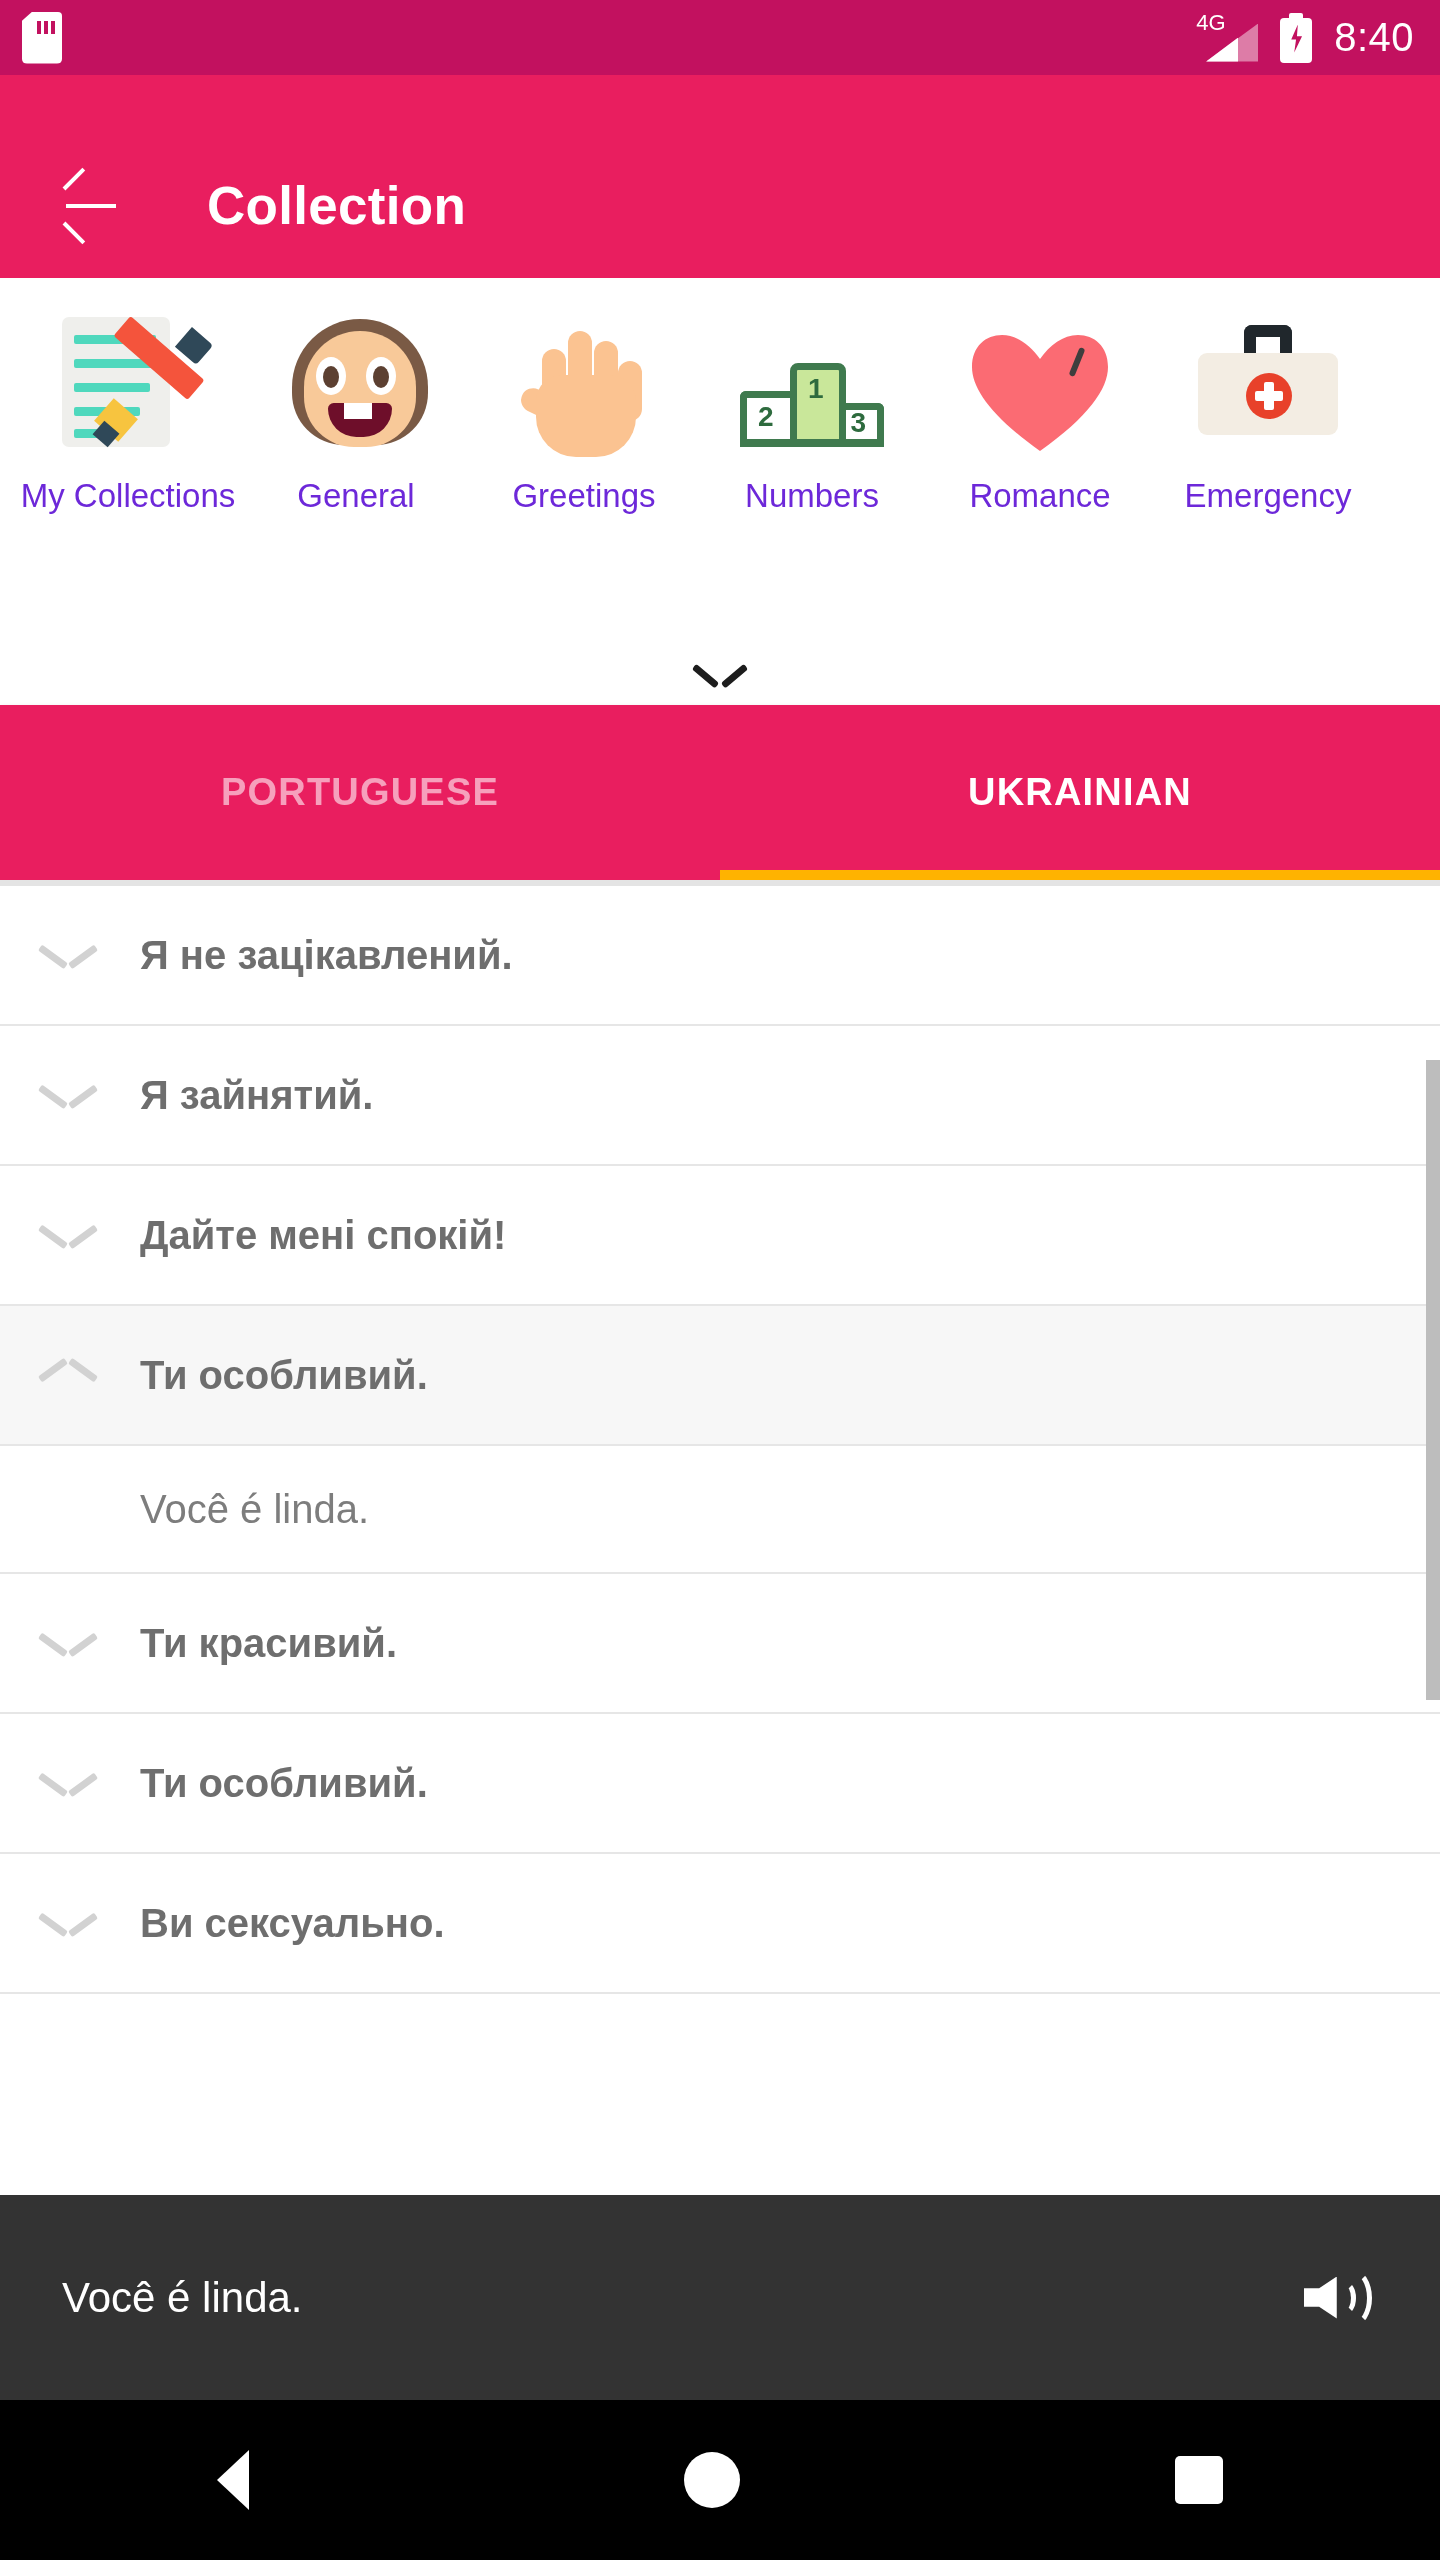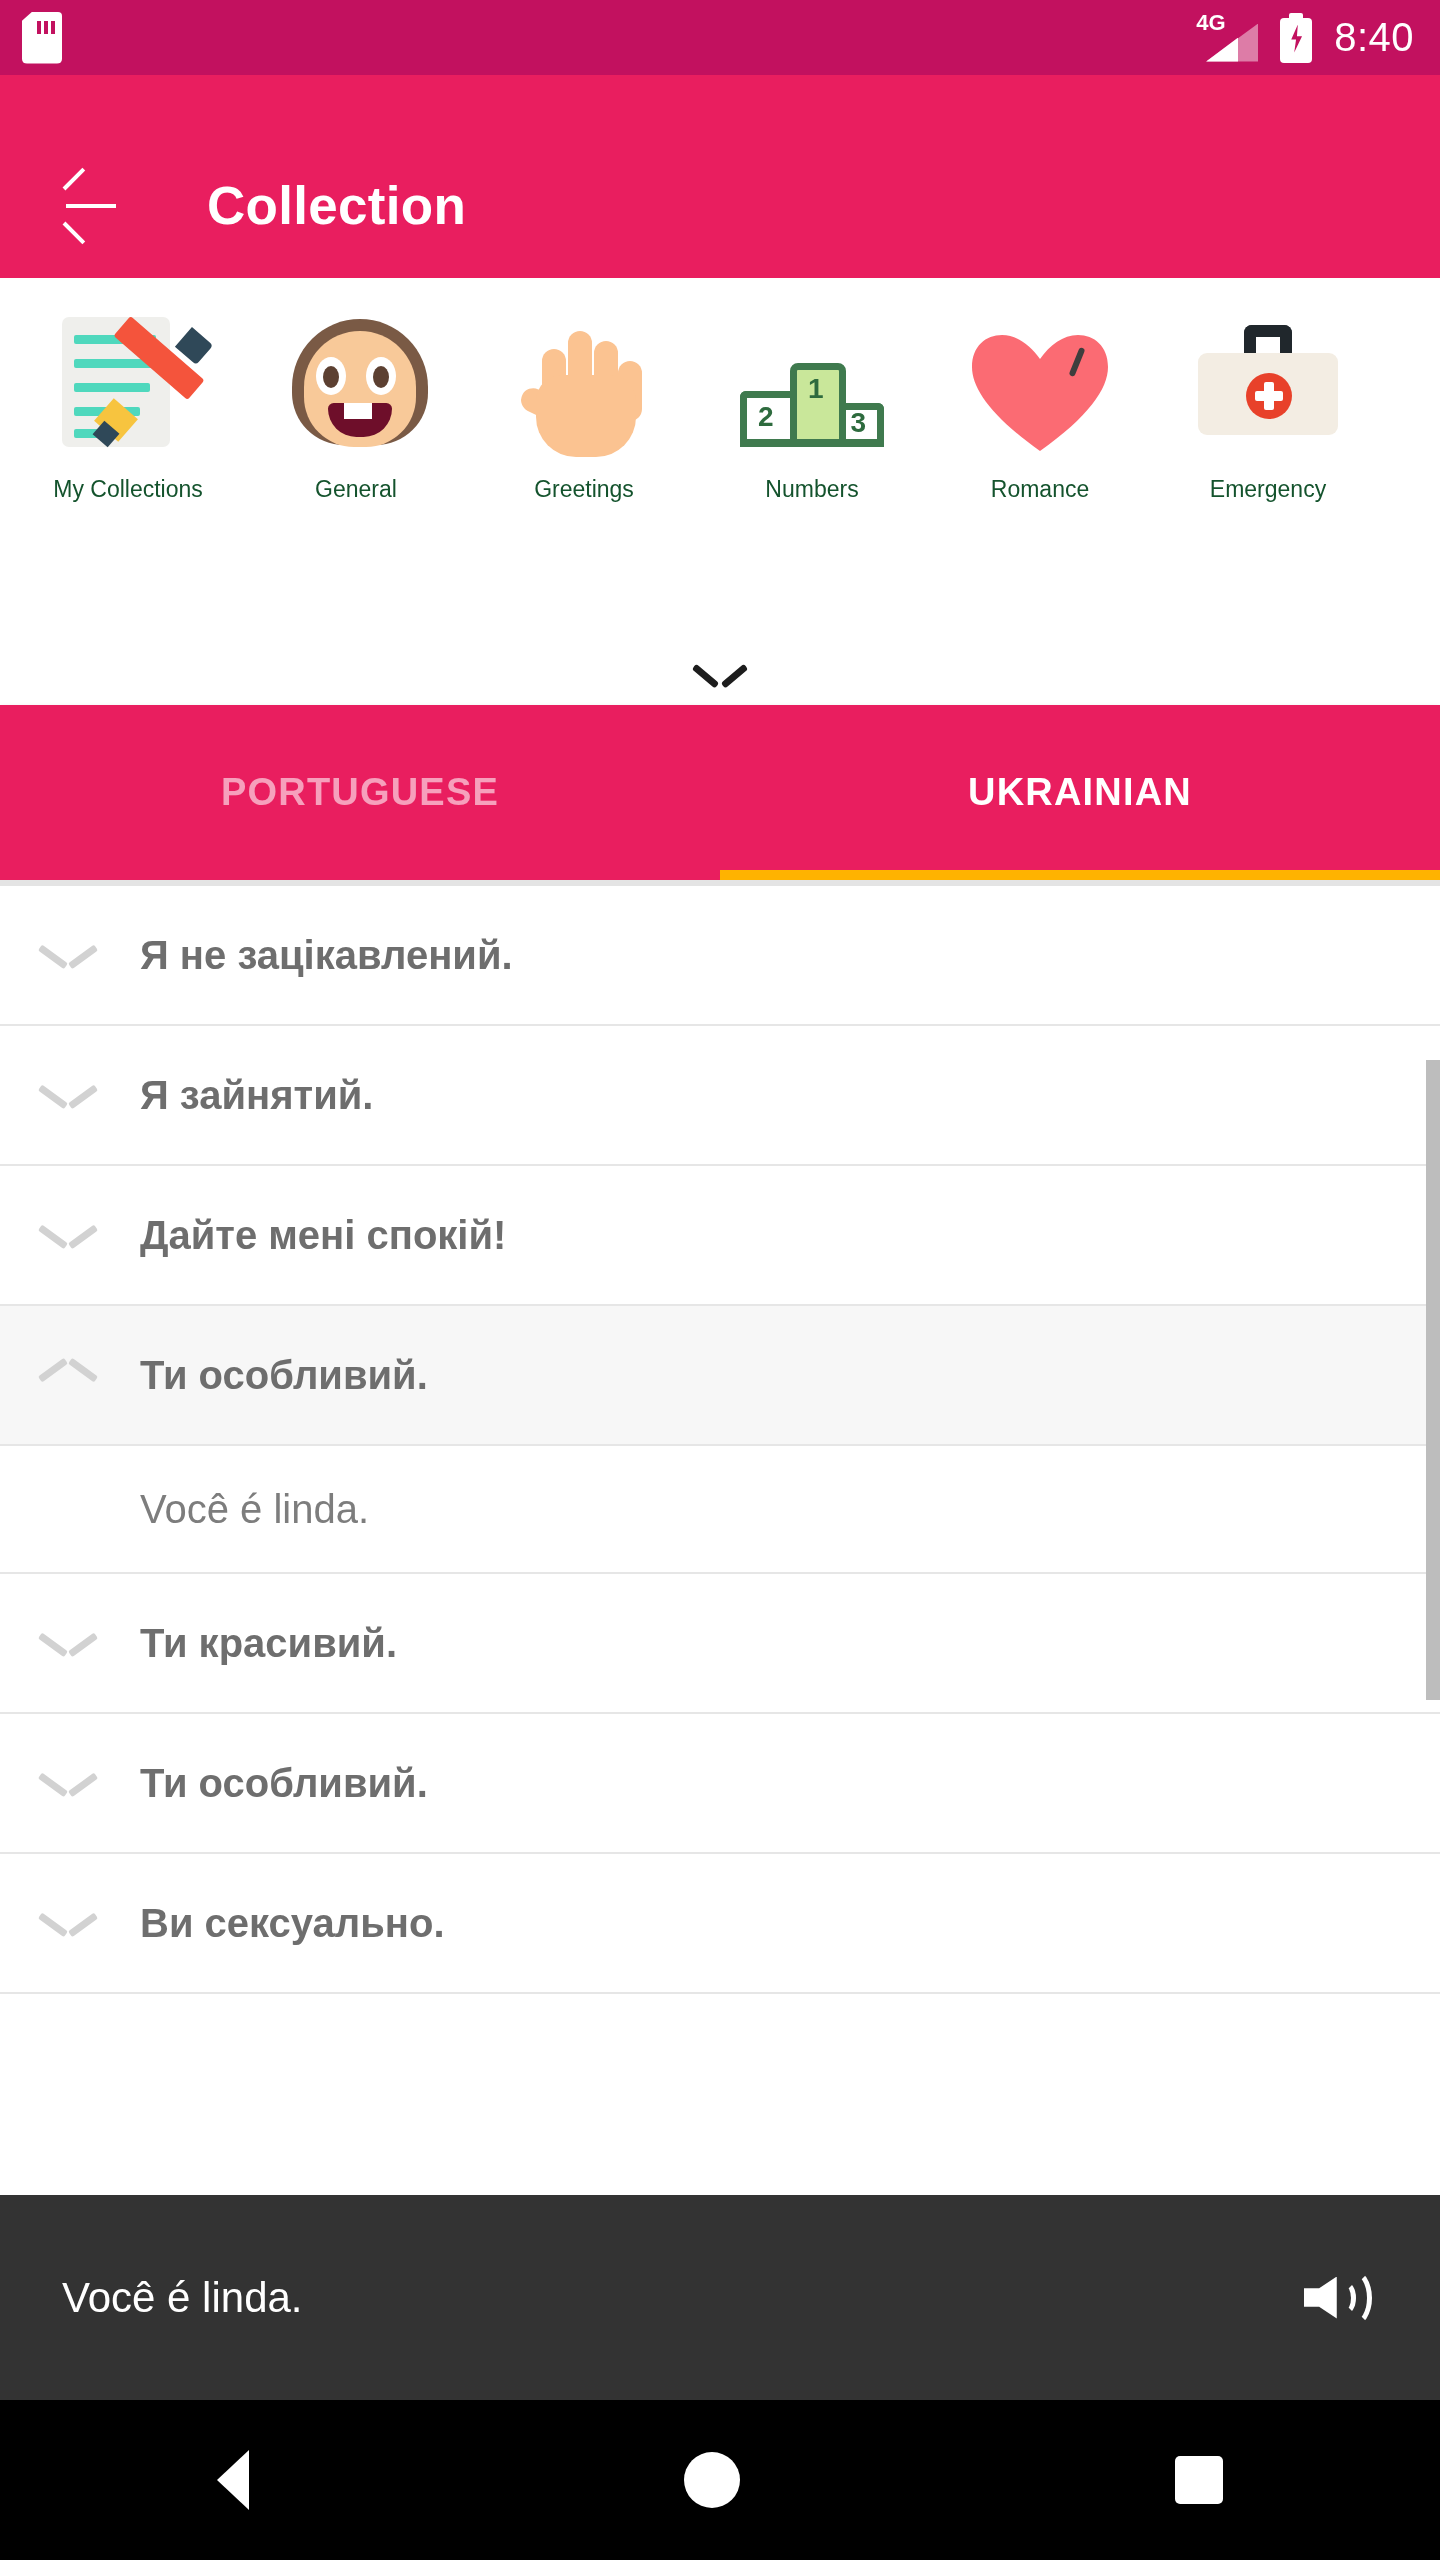"4G" .signal .g4 { font-weight: bold -> normal }
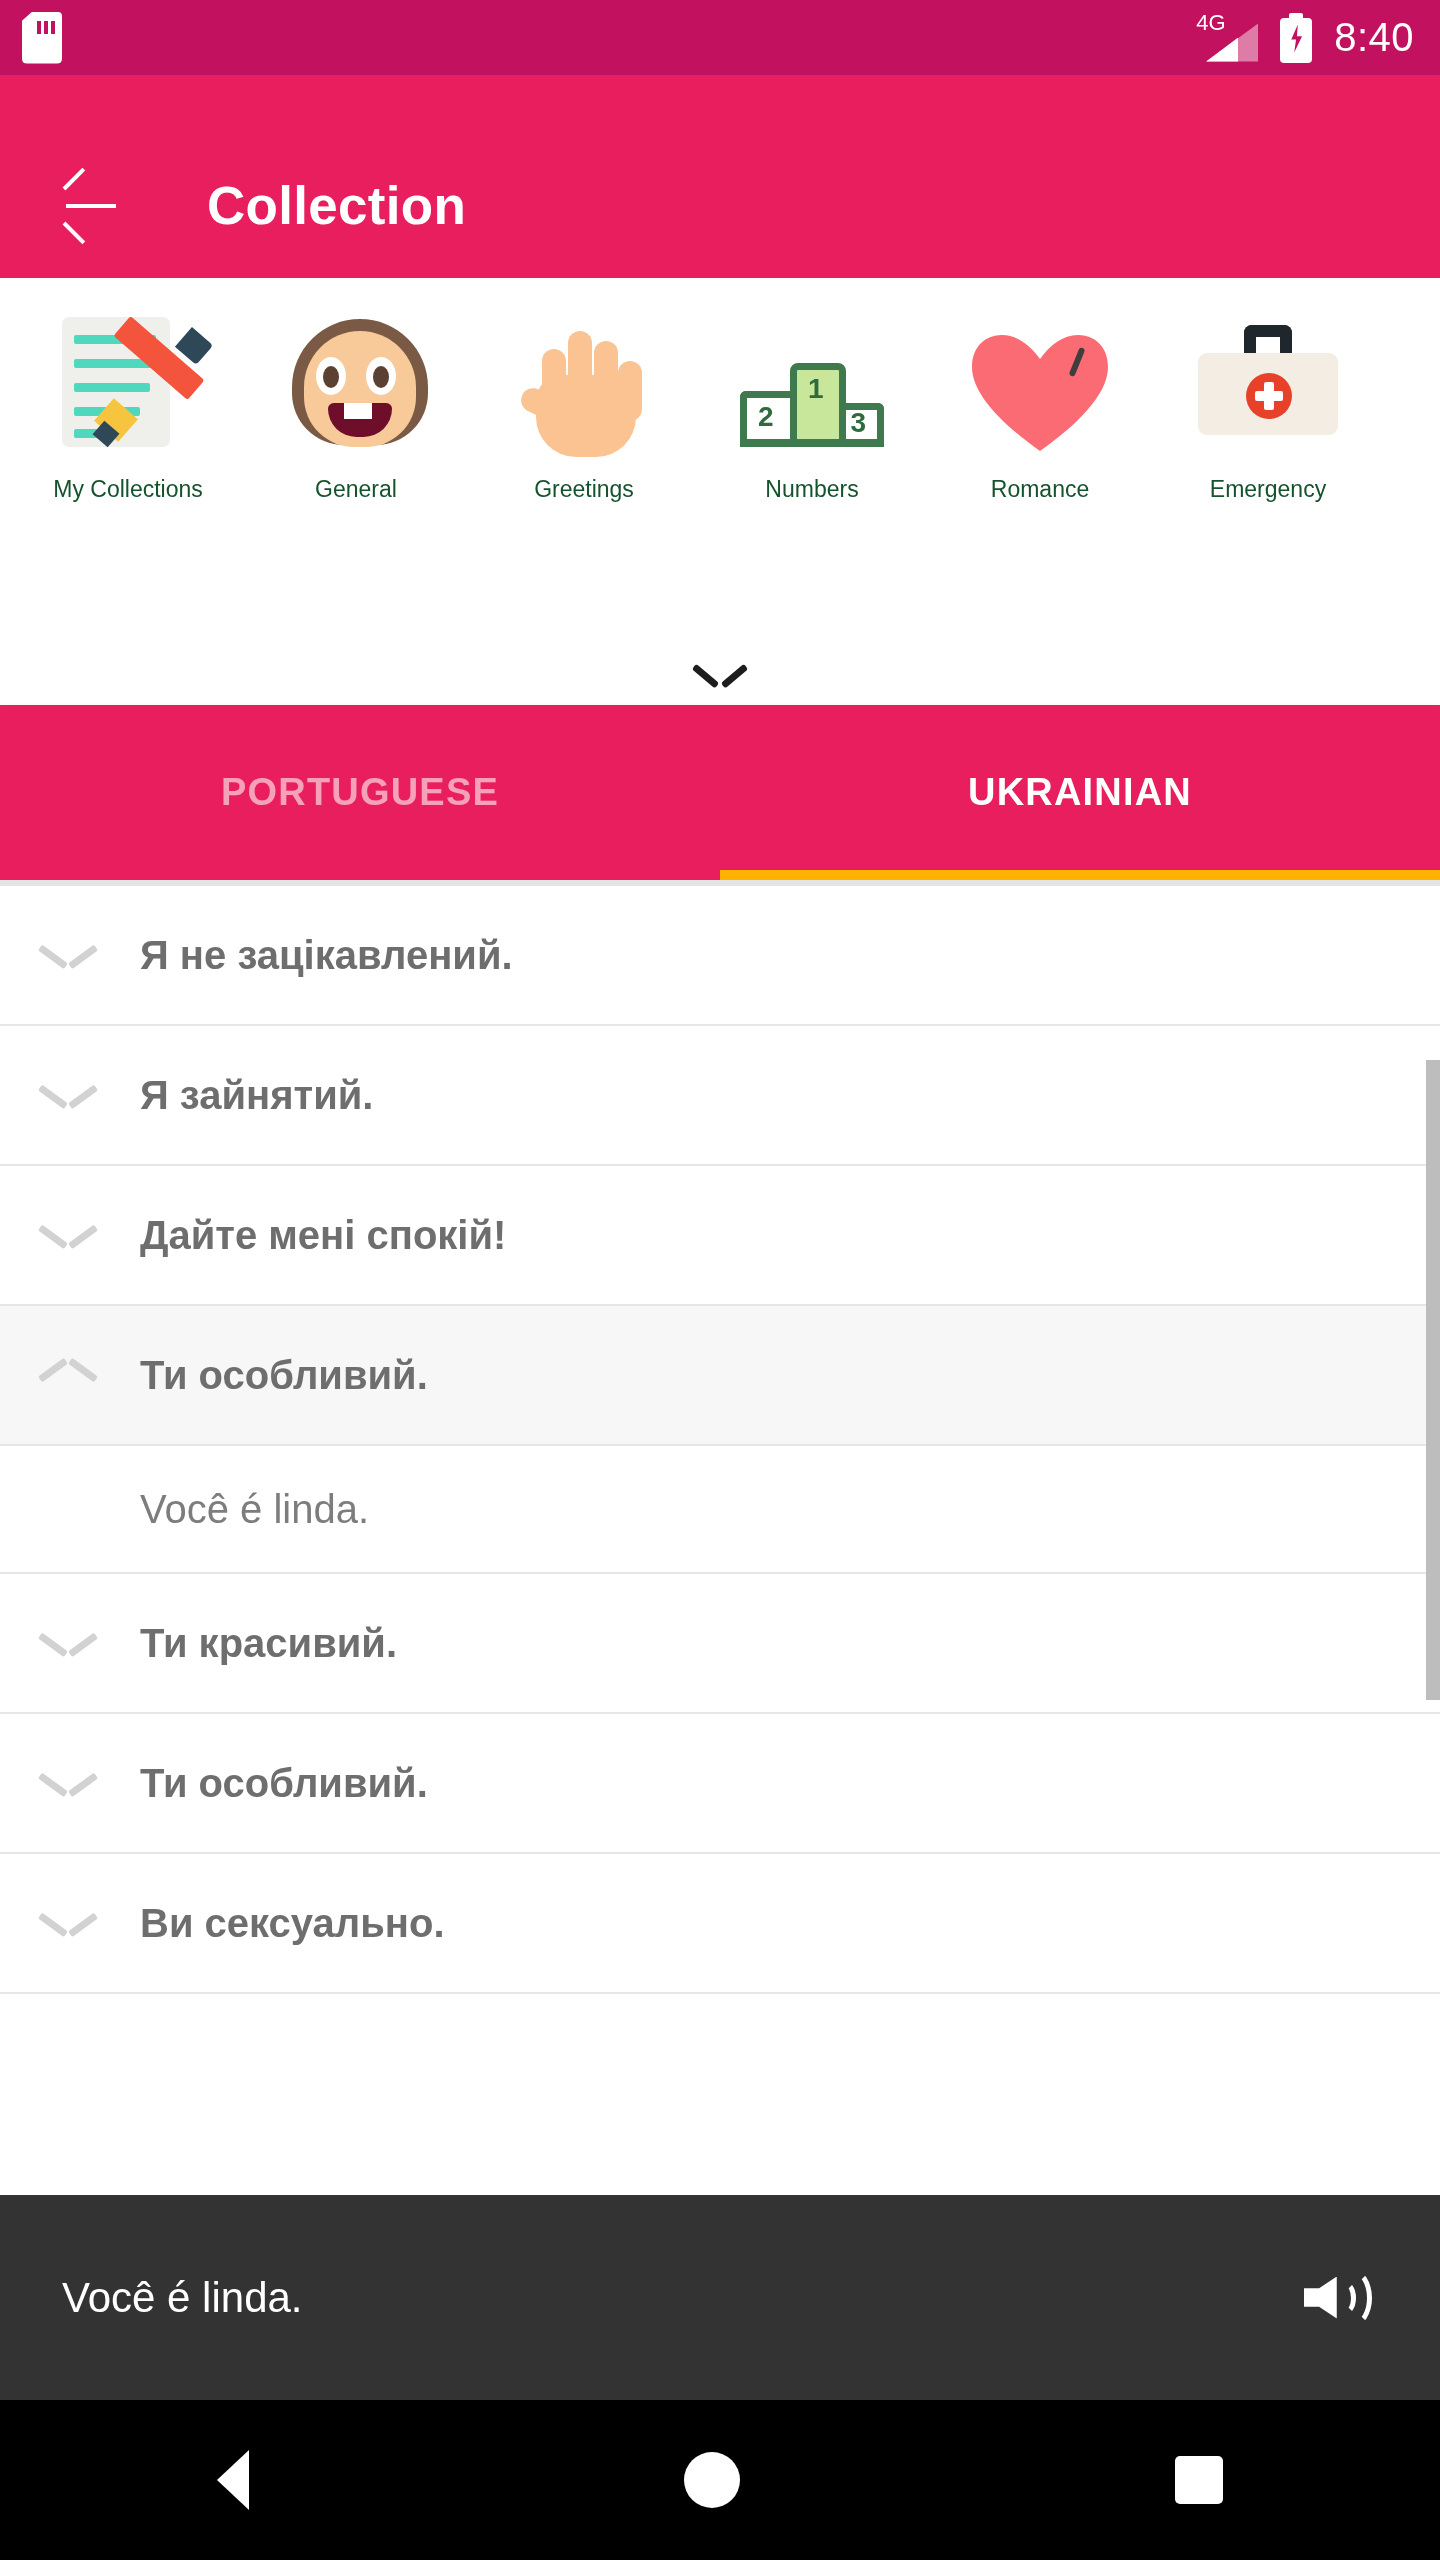"My Collections" .cat-label { color: #14532d -> #6d28d9; font-size: 23px -> 33px }
